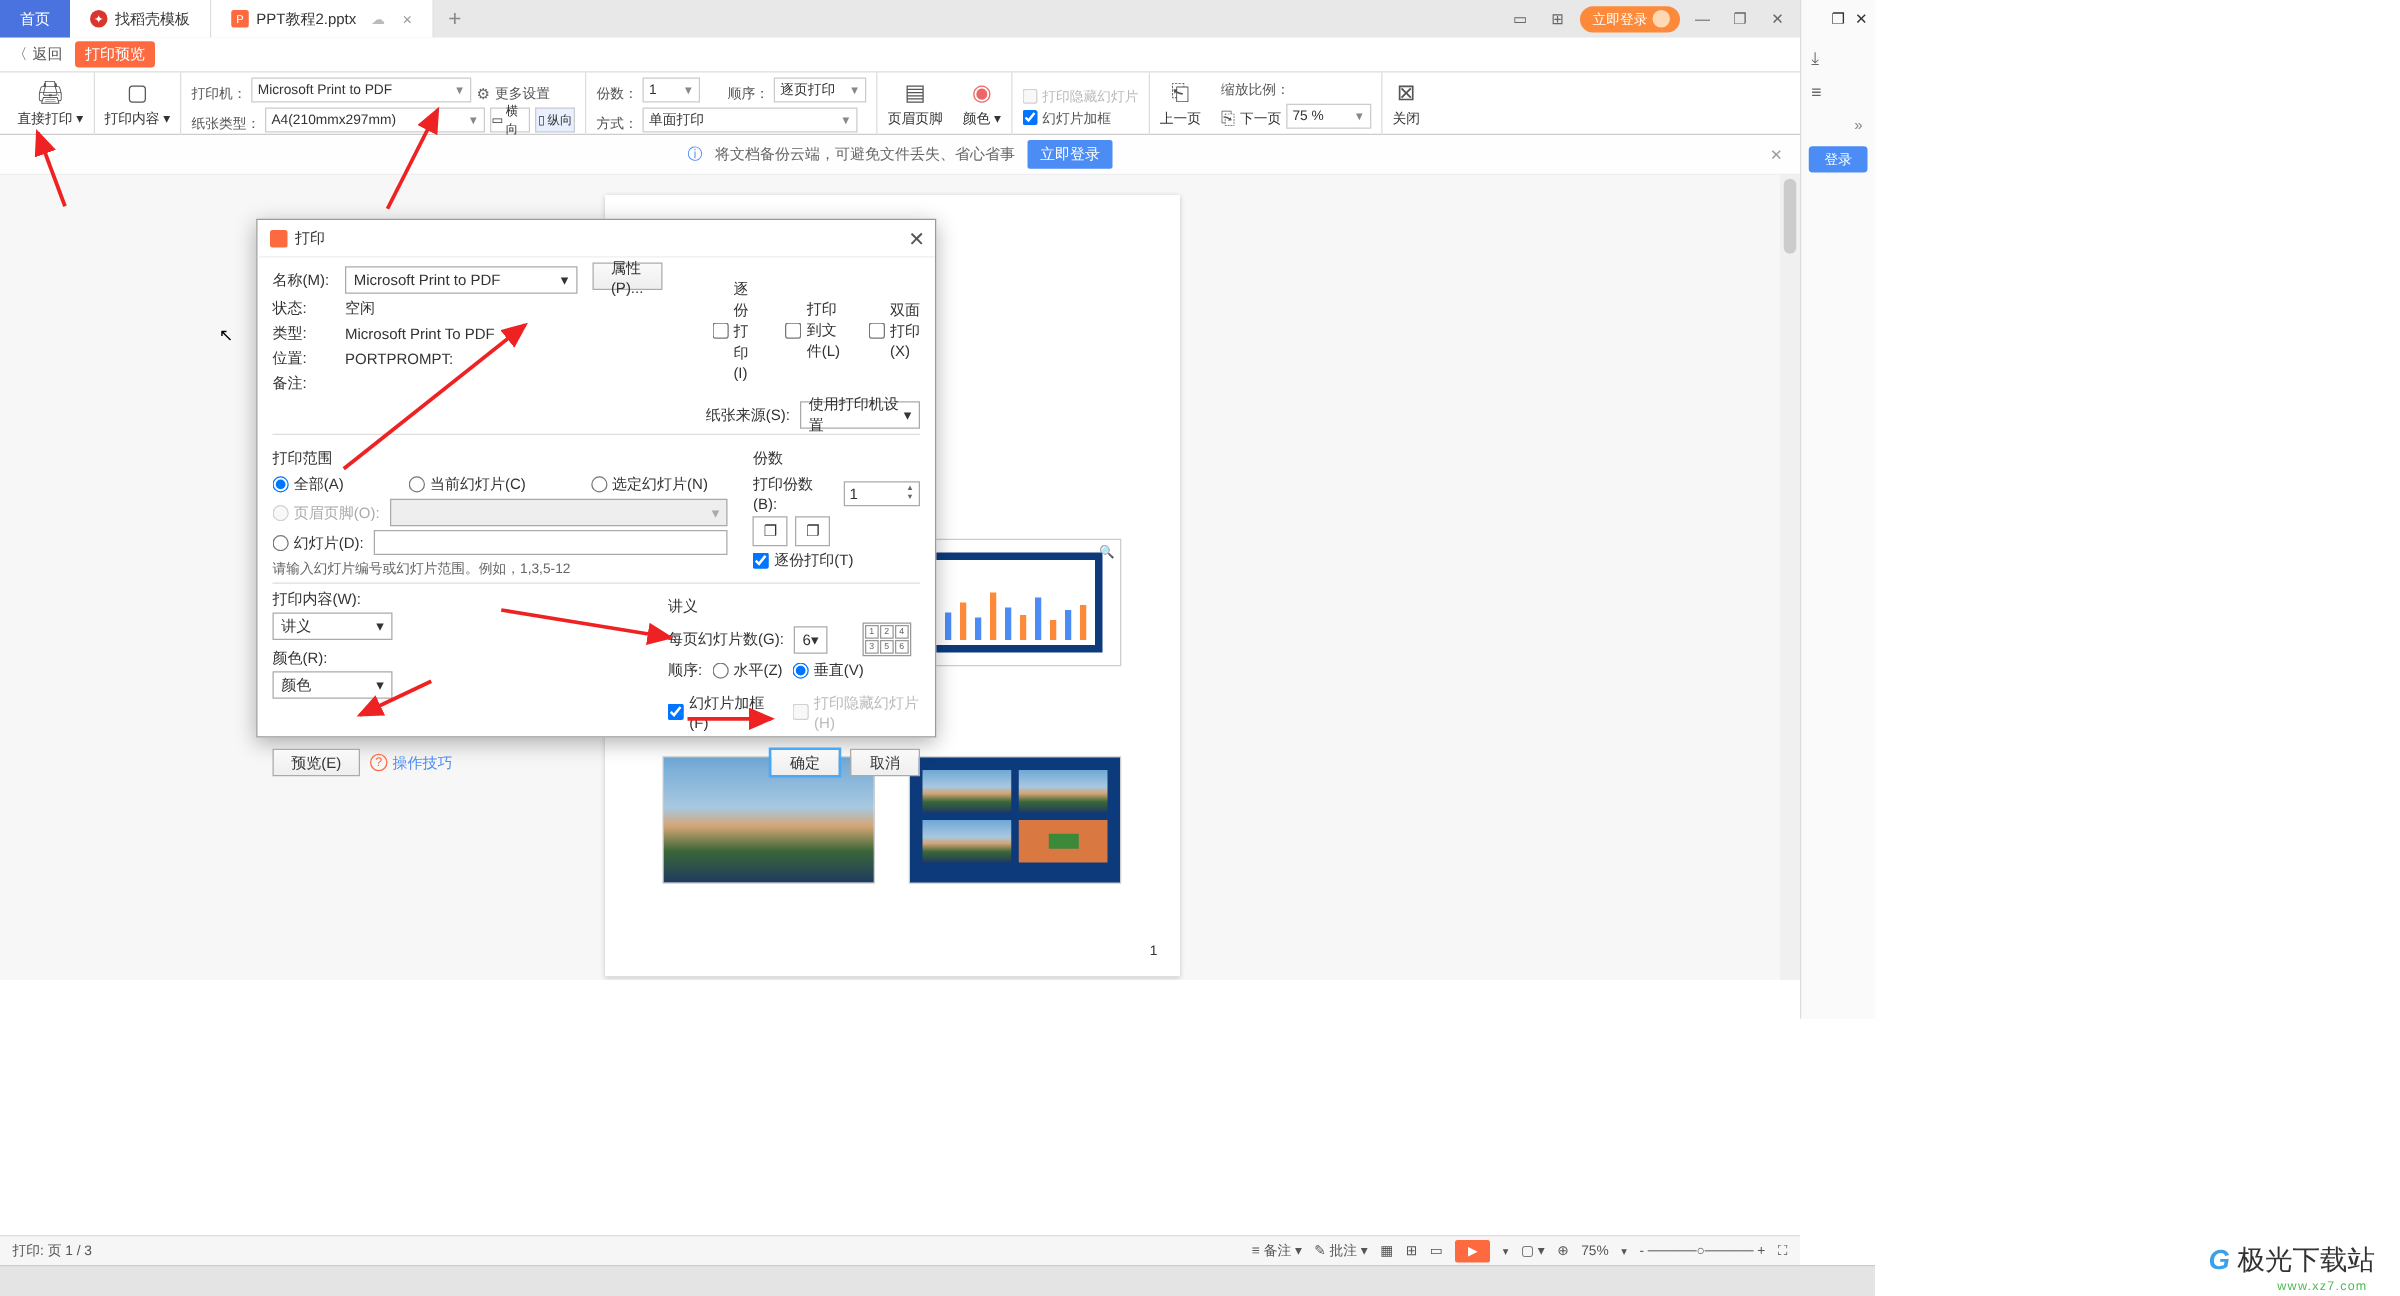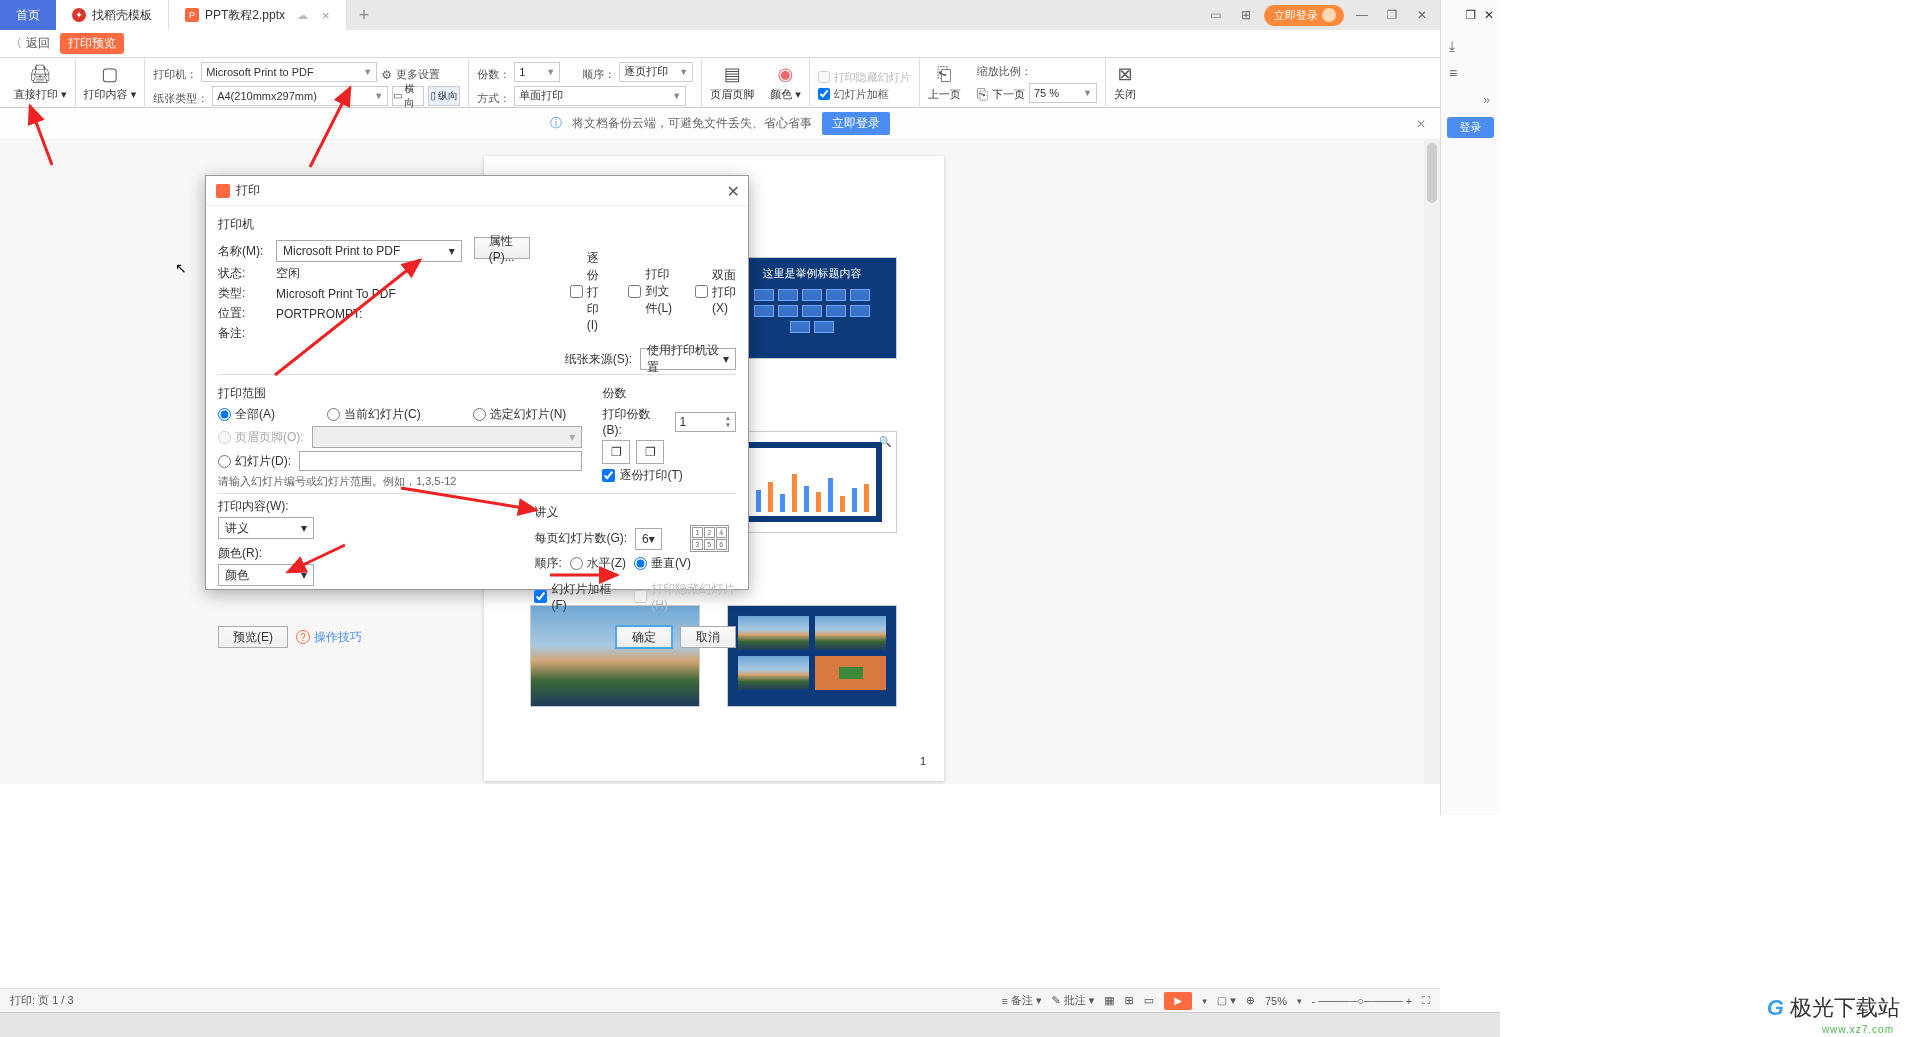"打印机" div.section-label { html: <div>打印机</div> -> none }
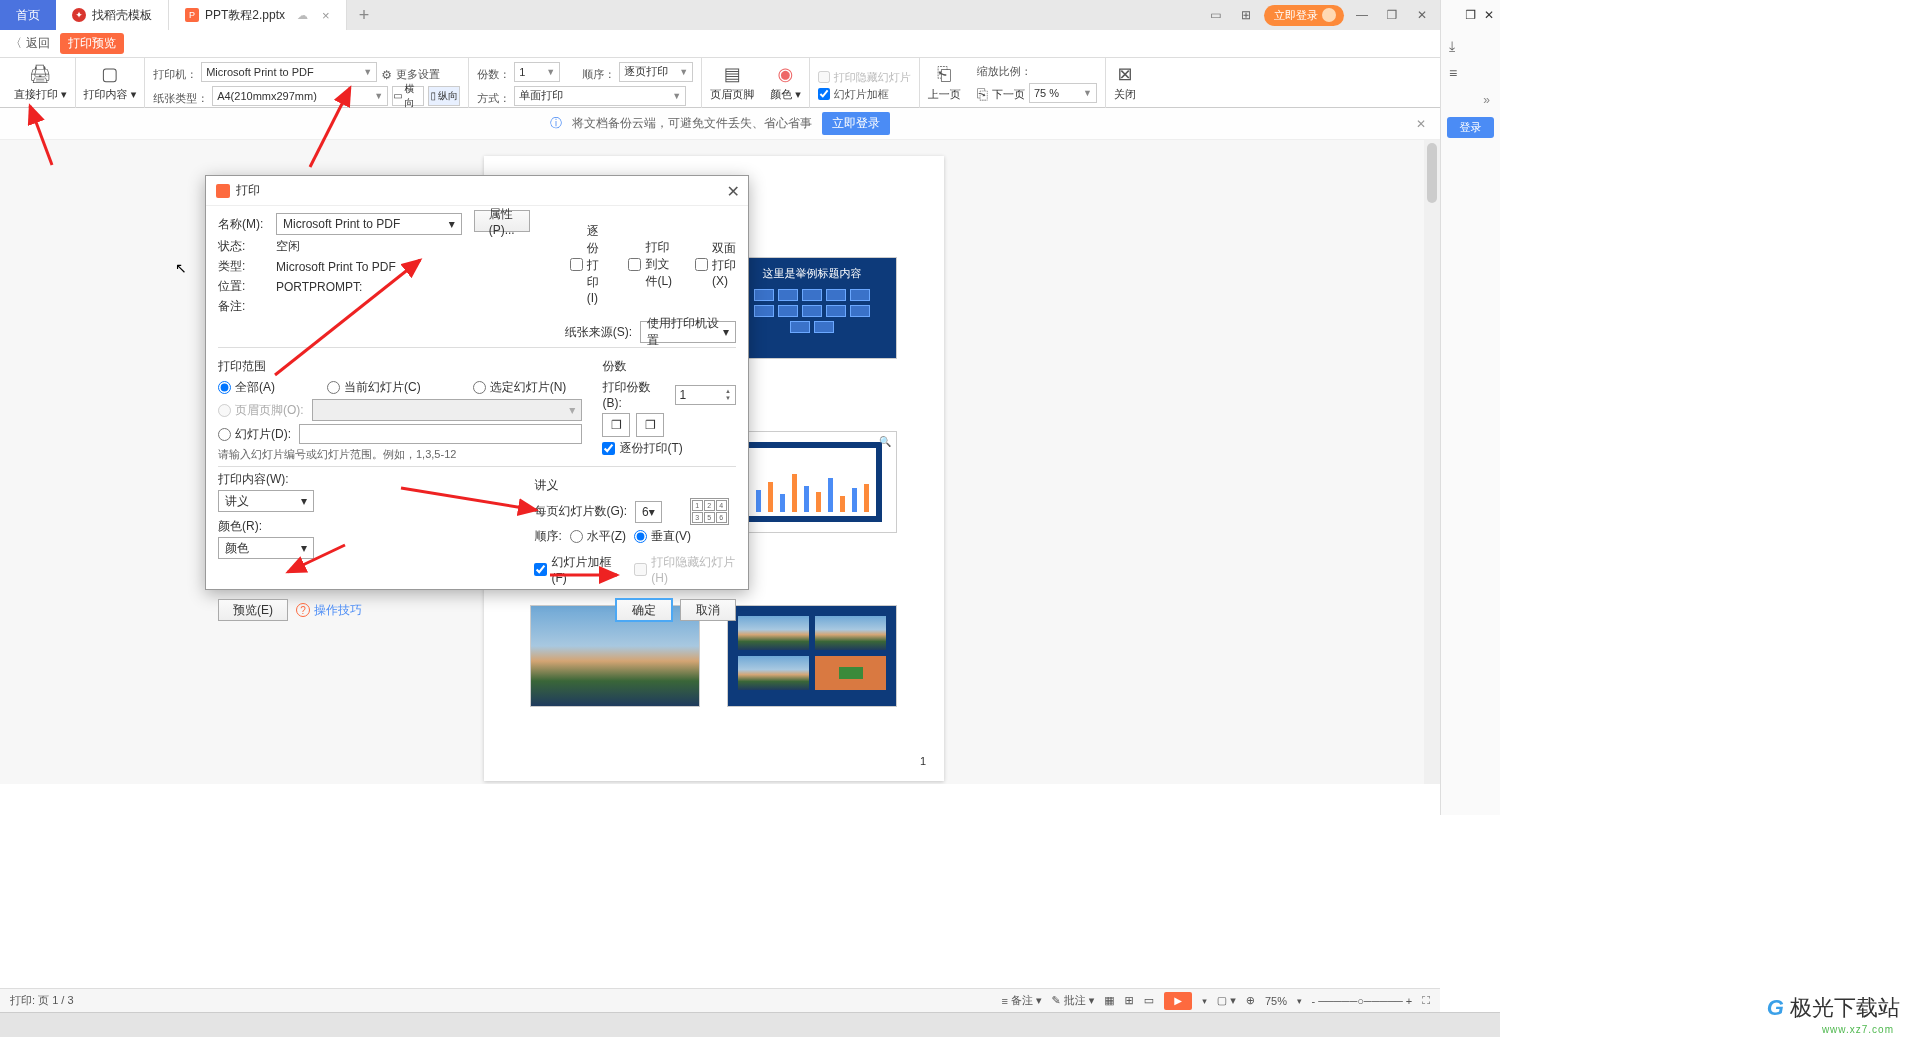"这里是举例标题内容" div.slide-thumb { html: <div> <div>这里是举例标题内容</div> <div> <div> <div></div> <div></div> <div></div> <div></div> <div></div> </div> <div> <div></div> <div></div> <div></div> <div></div> <div></div> </div> <div> <div></div> <div></div> </div> </div> </div> -> none }
